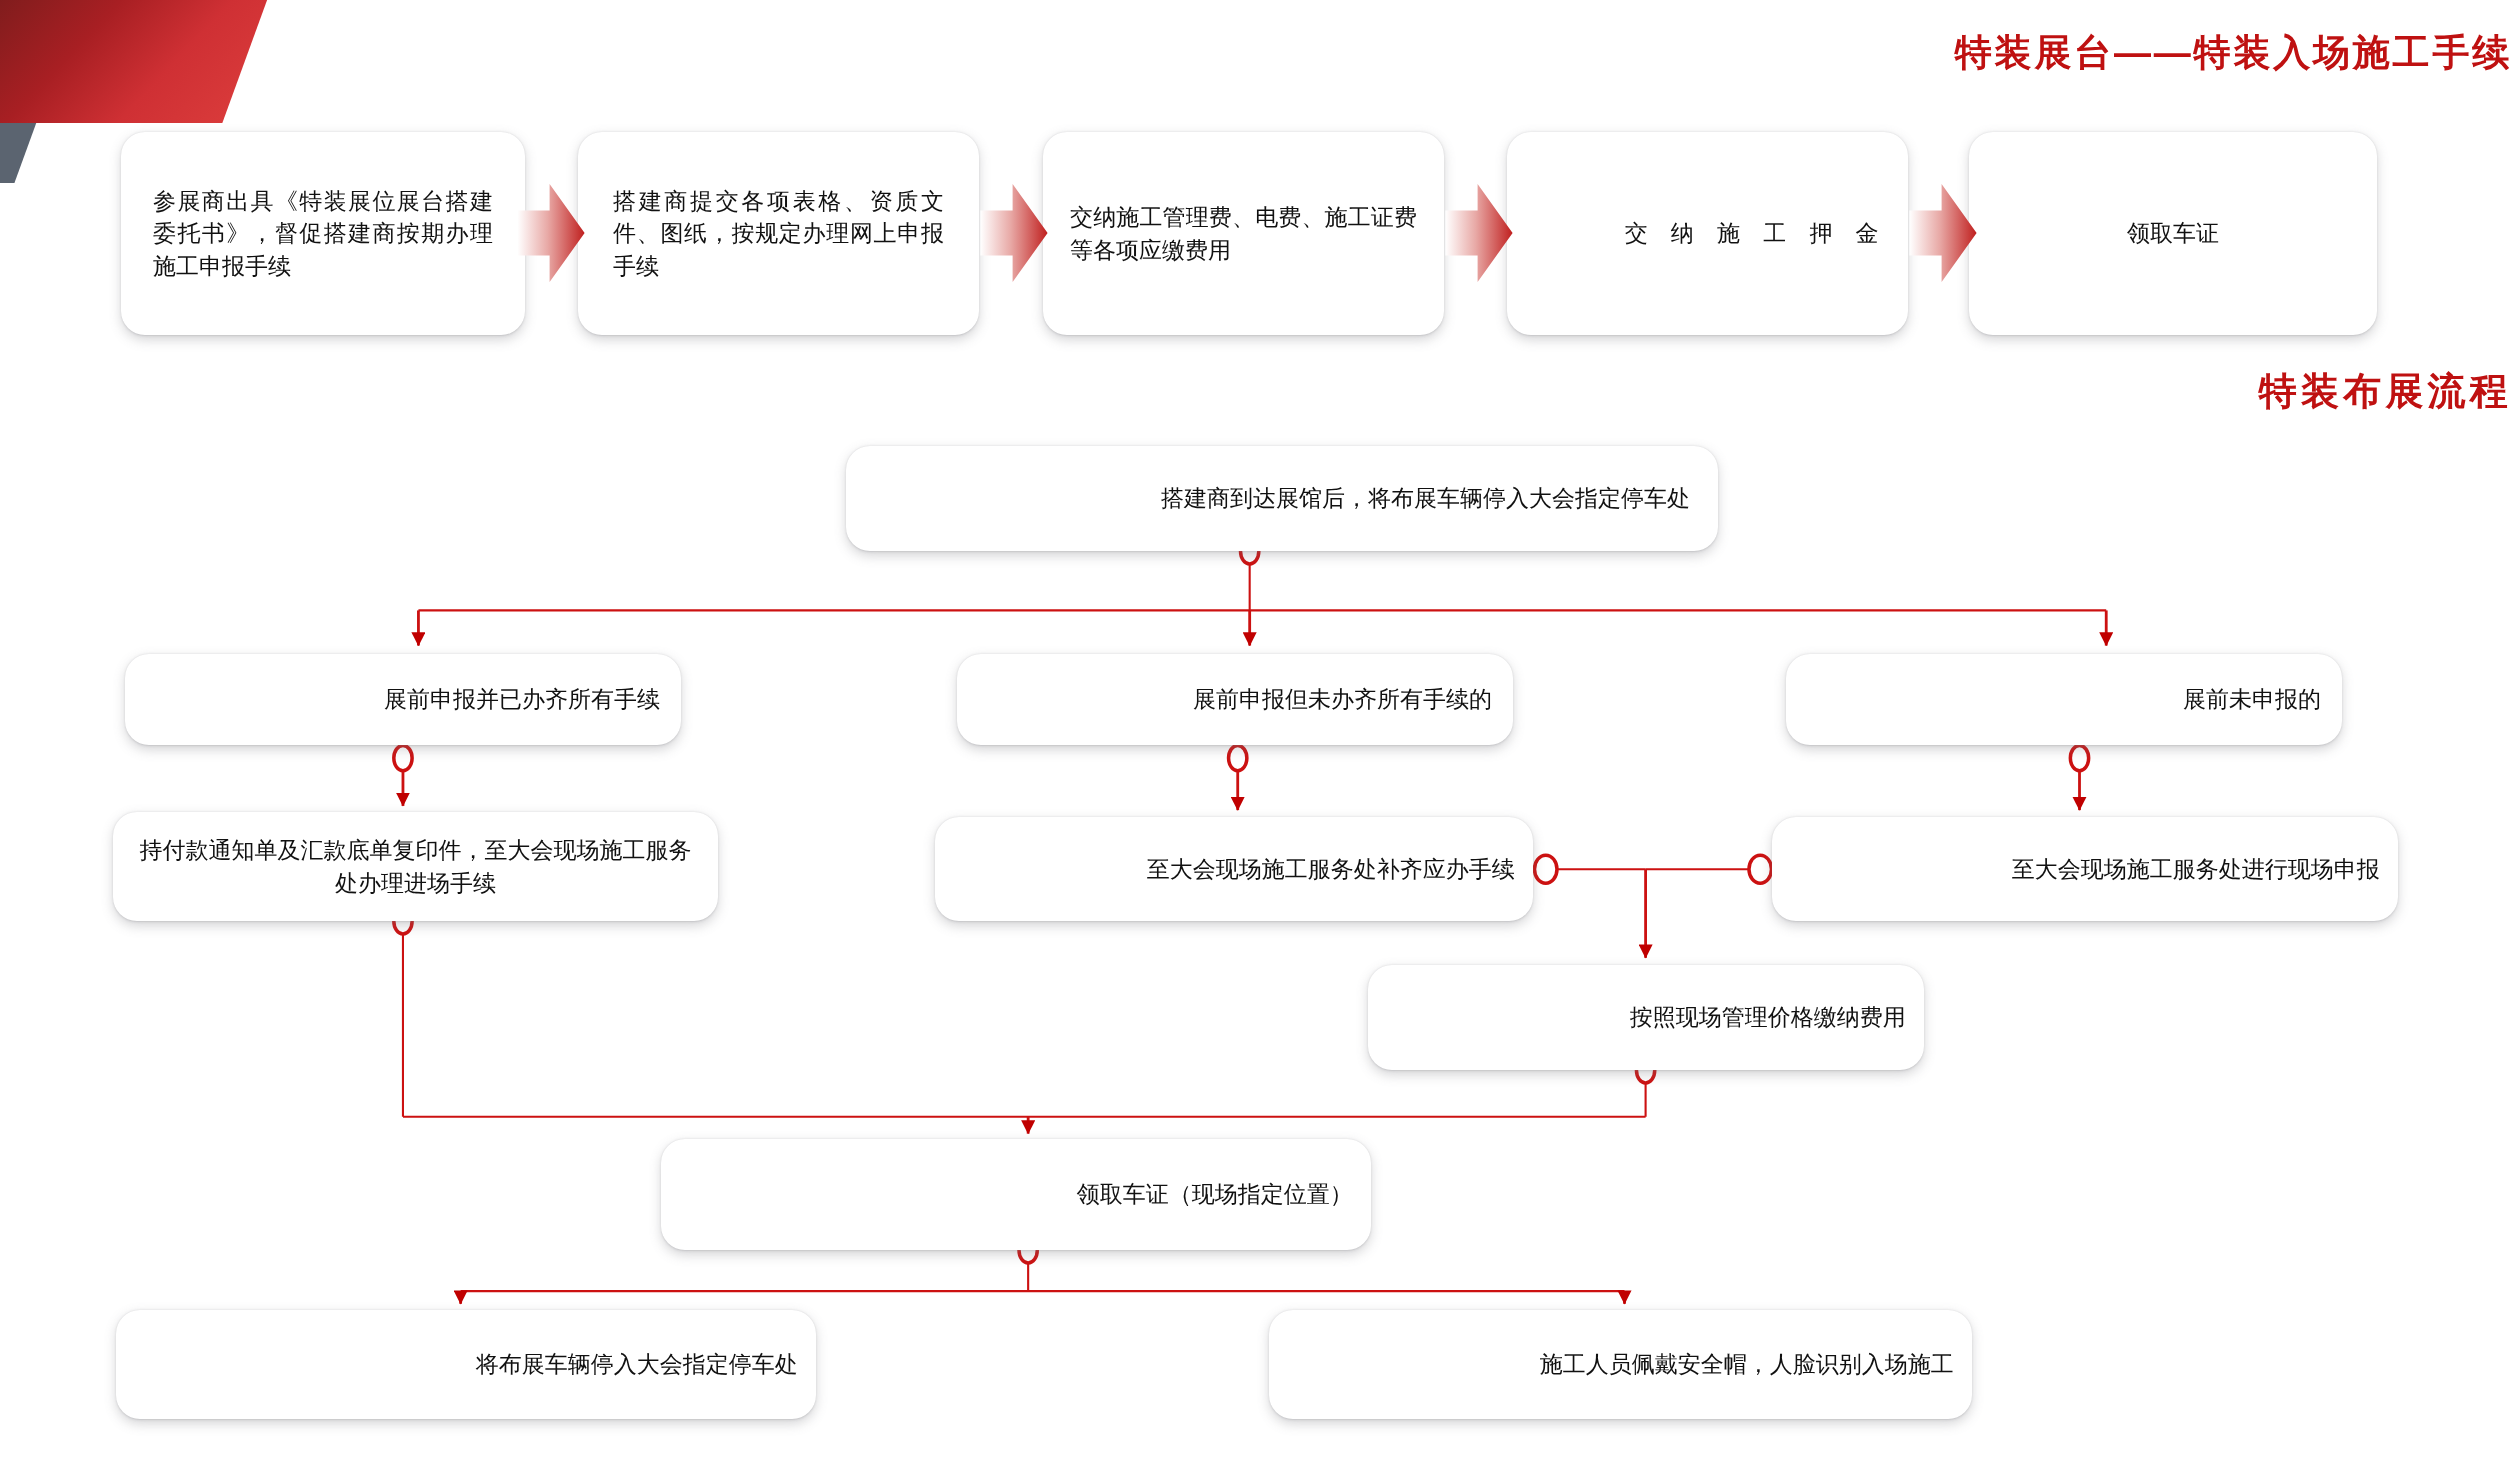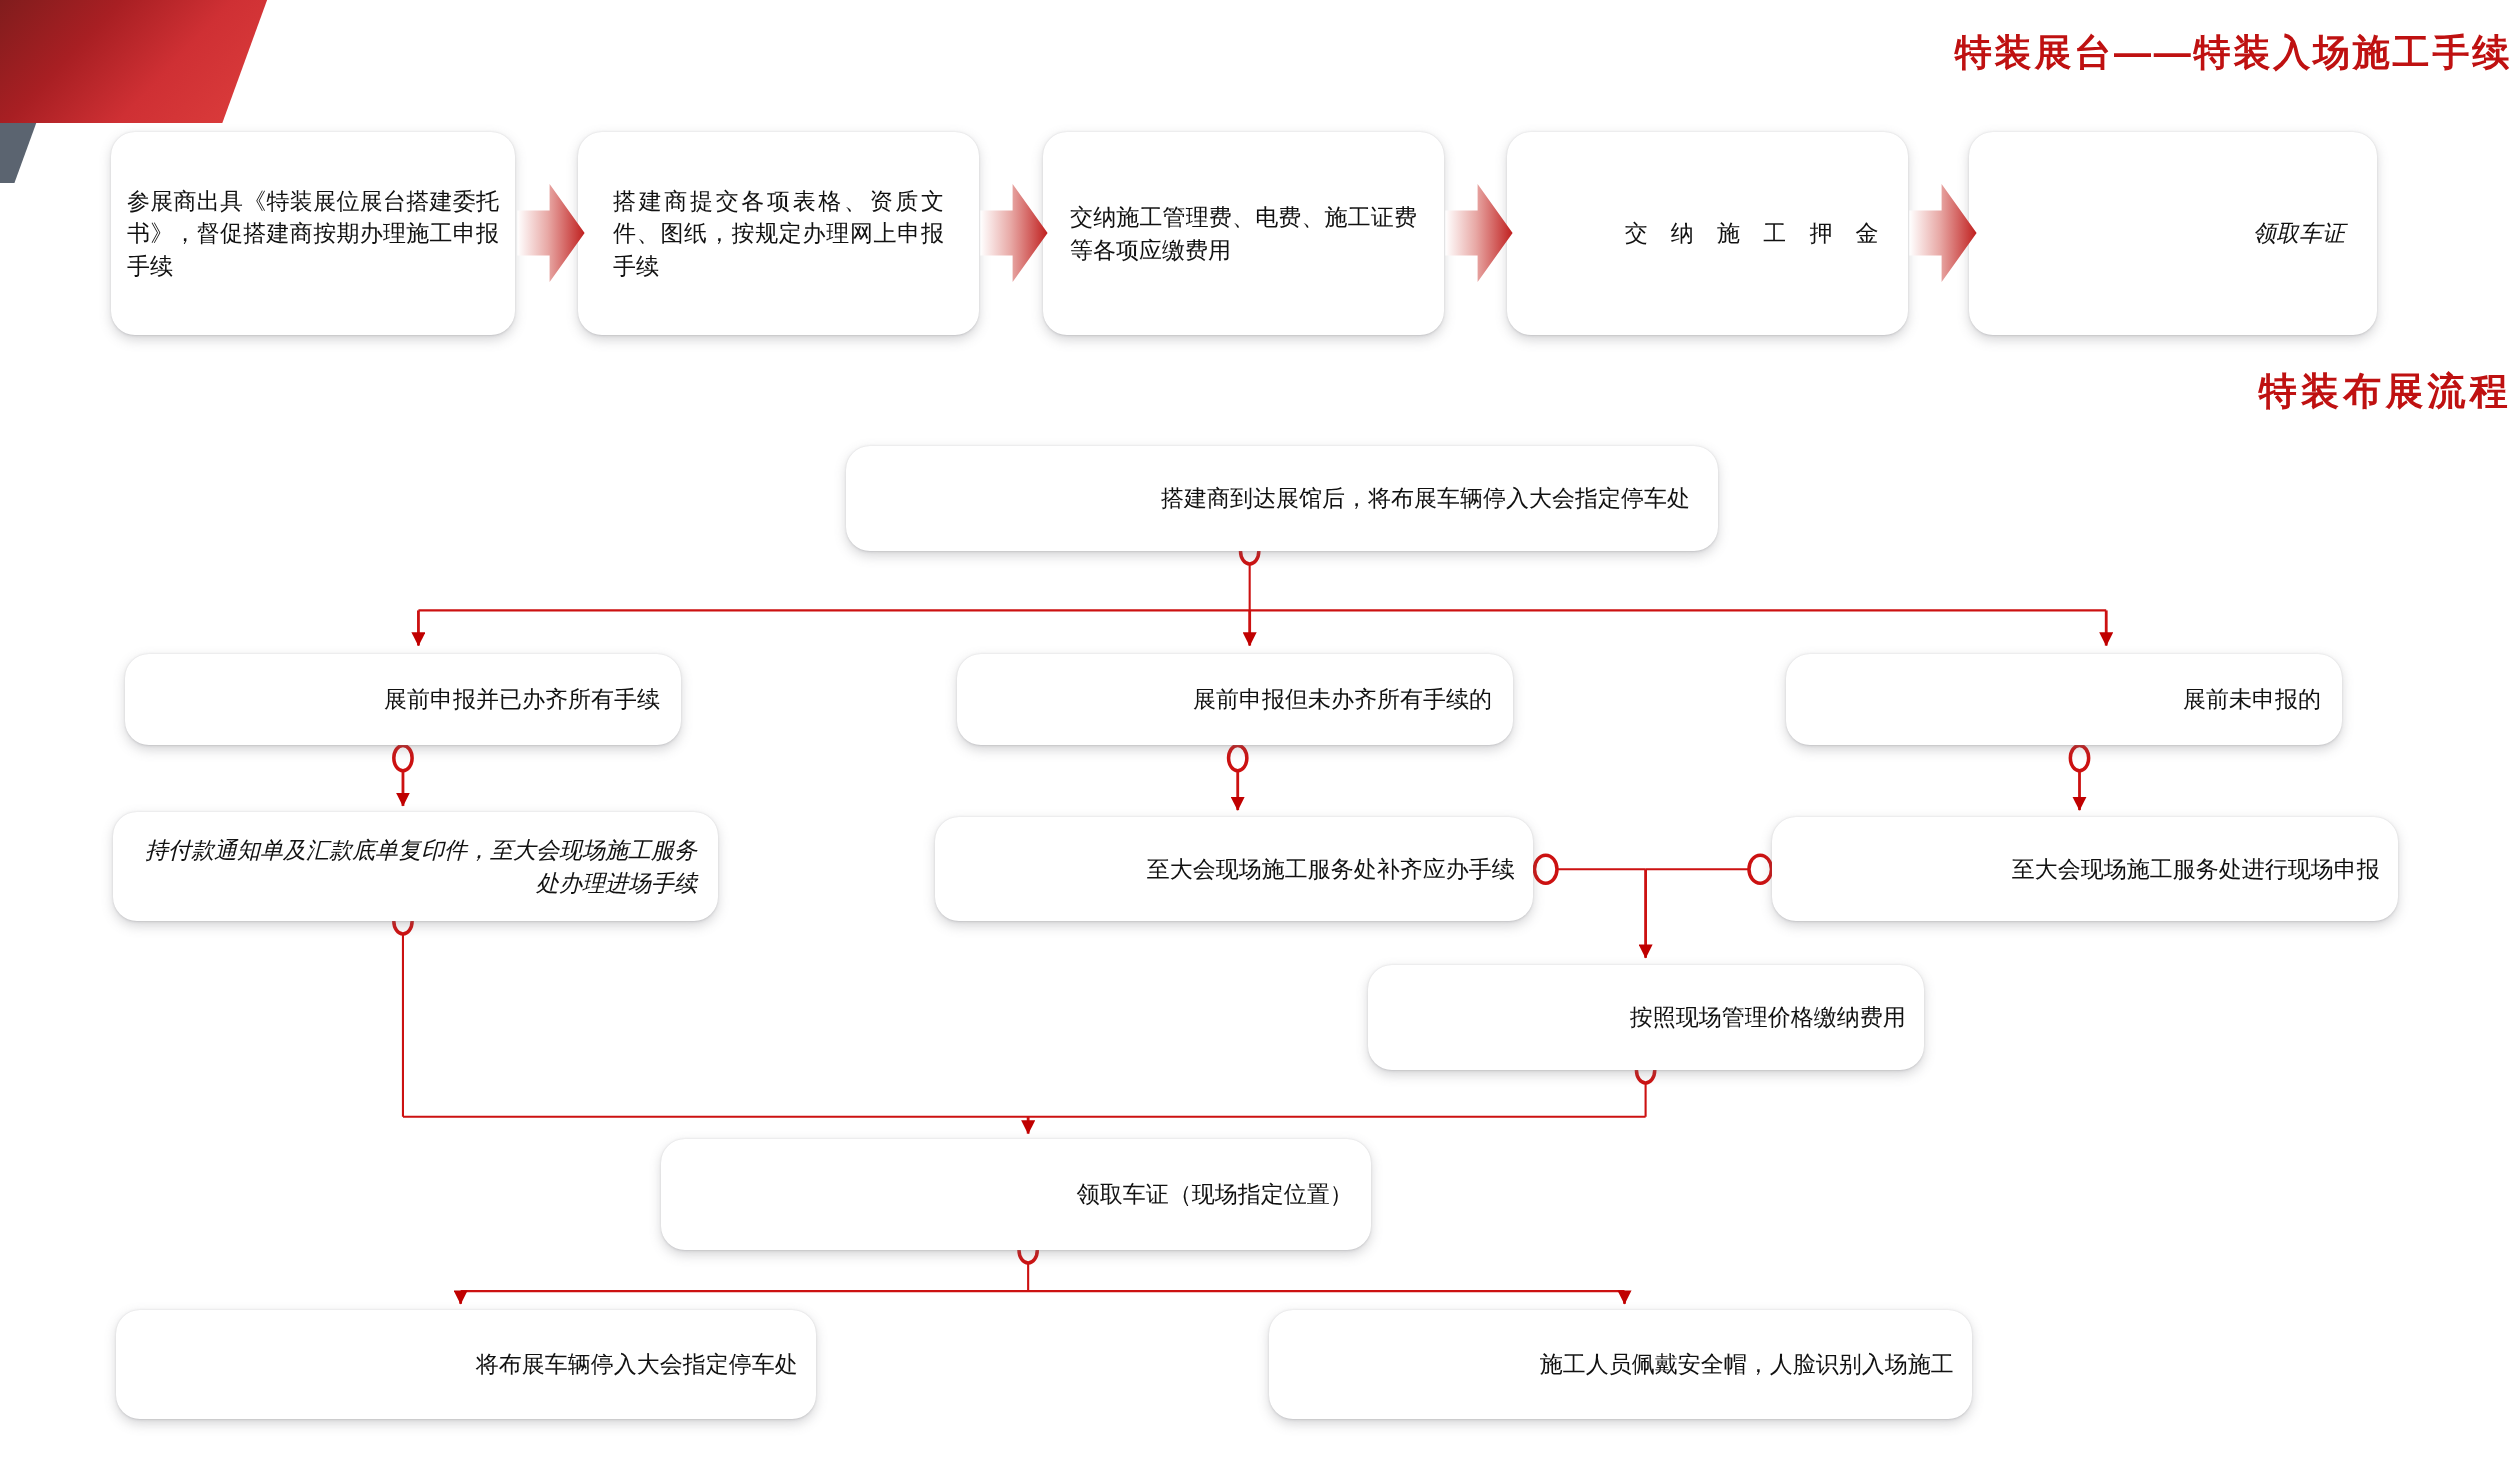"参展商出具《特装展位展台搭建委托书》，督促搭建商按期办理施工申报手续" div.box { left: 111px -> 121px; padding: 0 16px -> 0 32px }
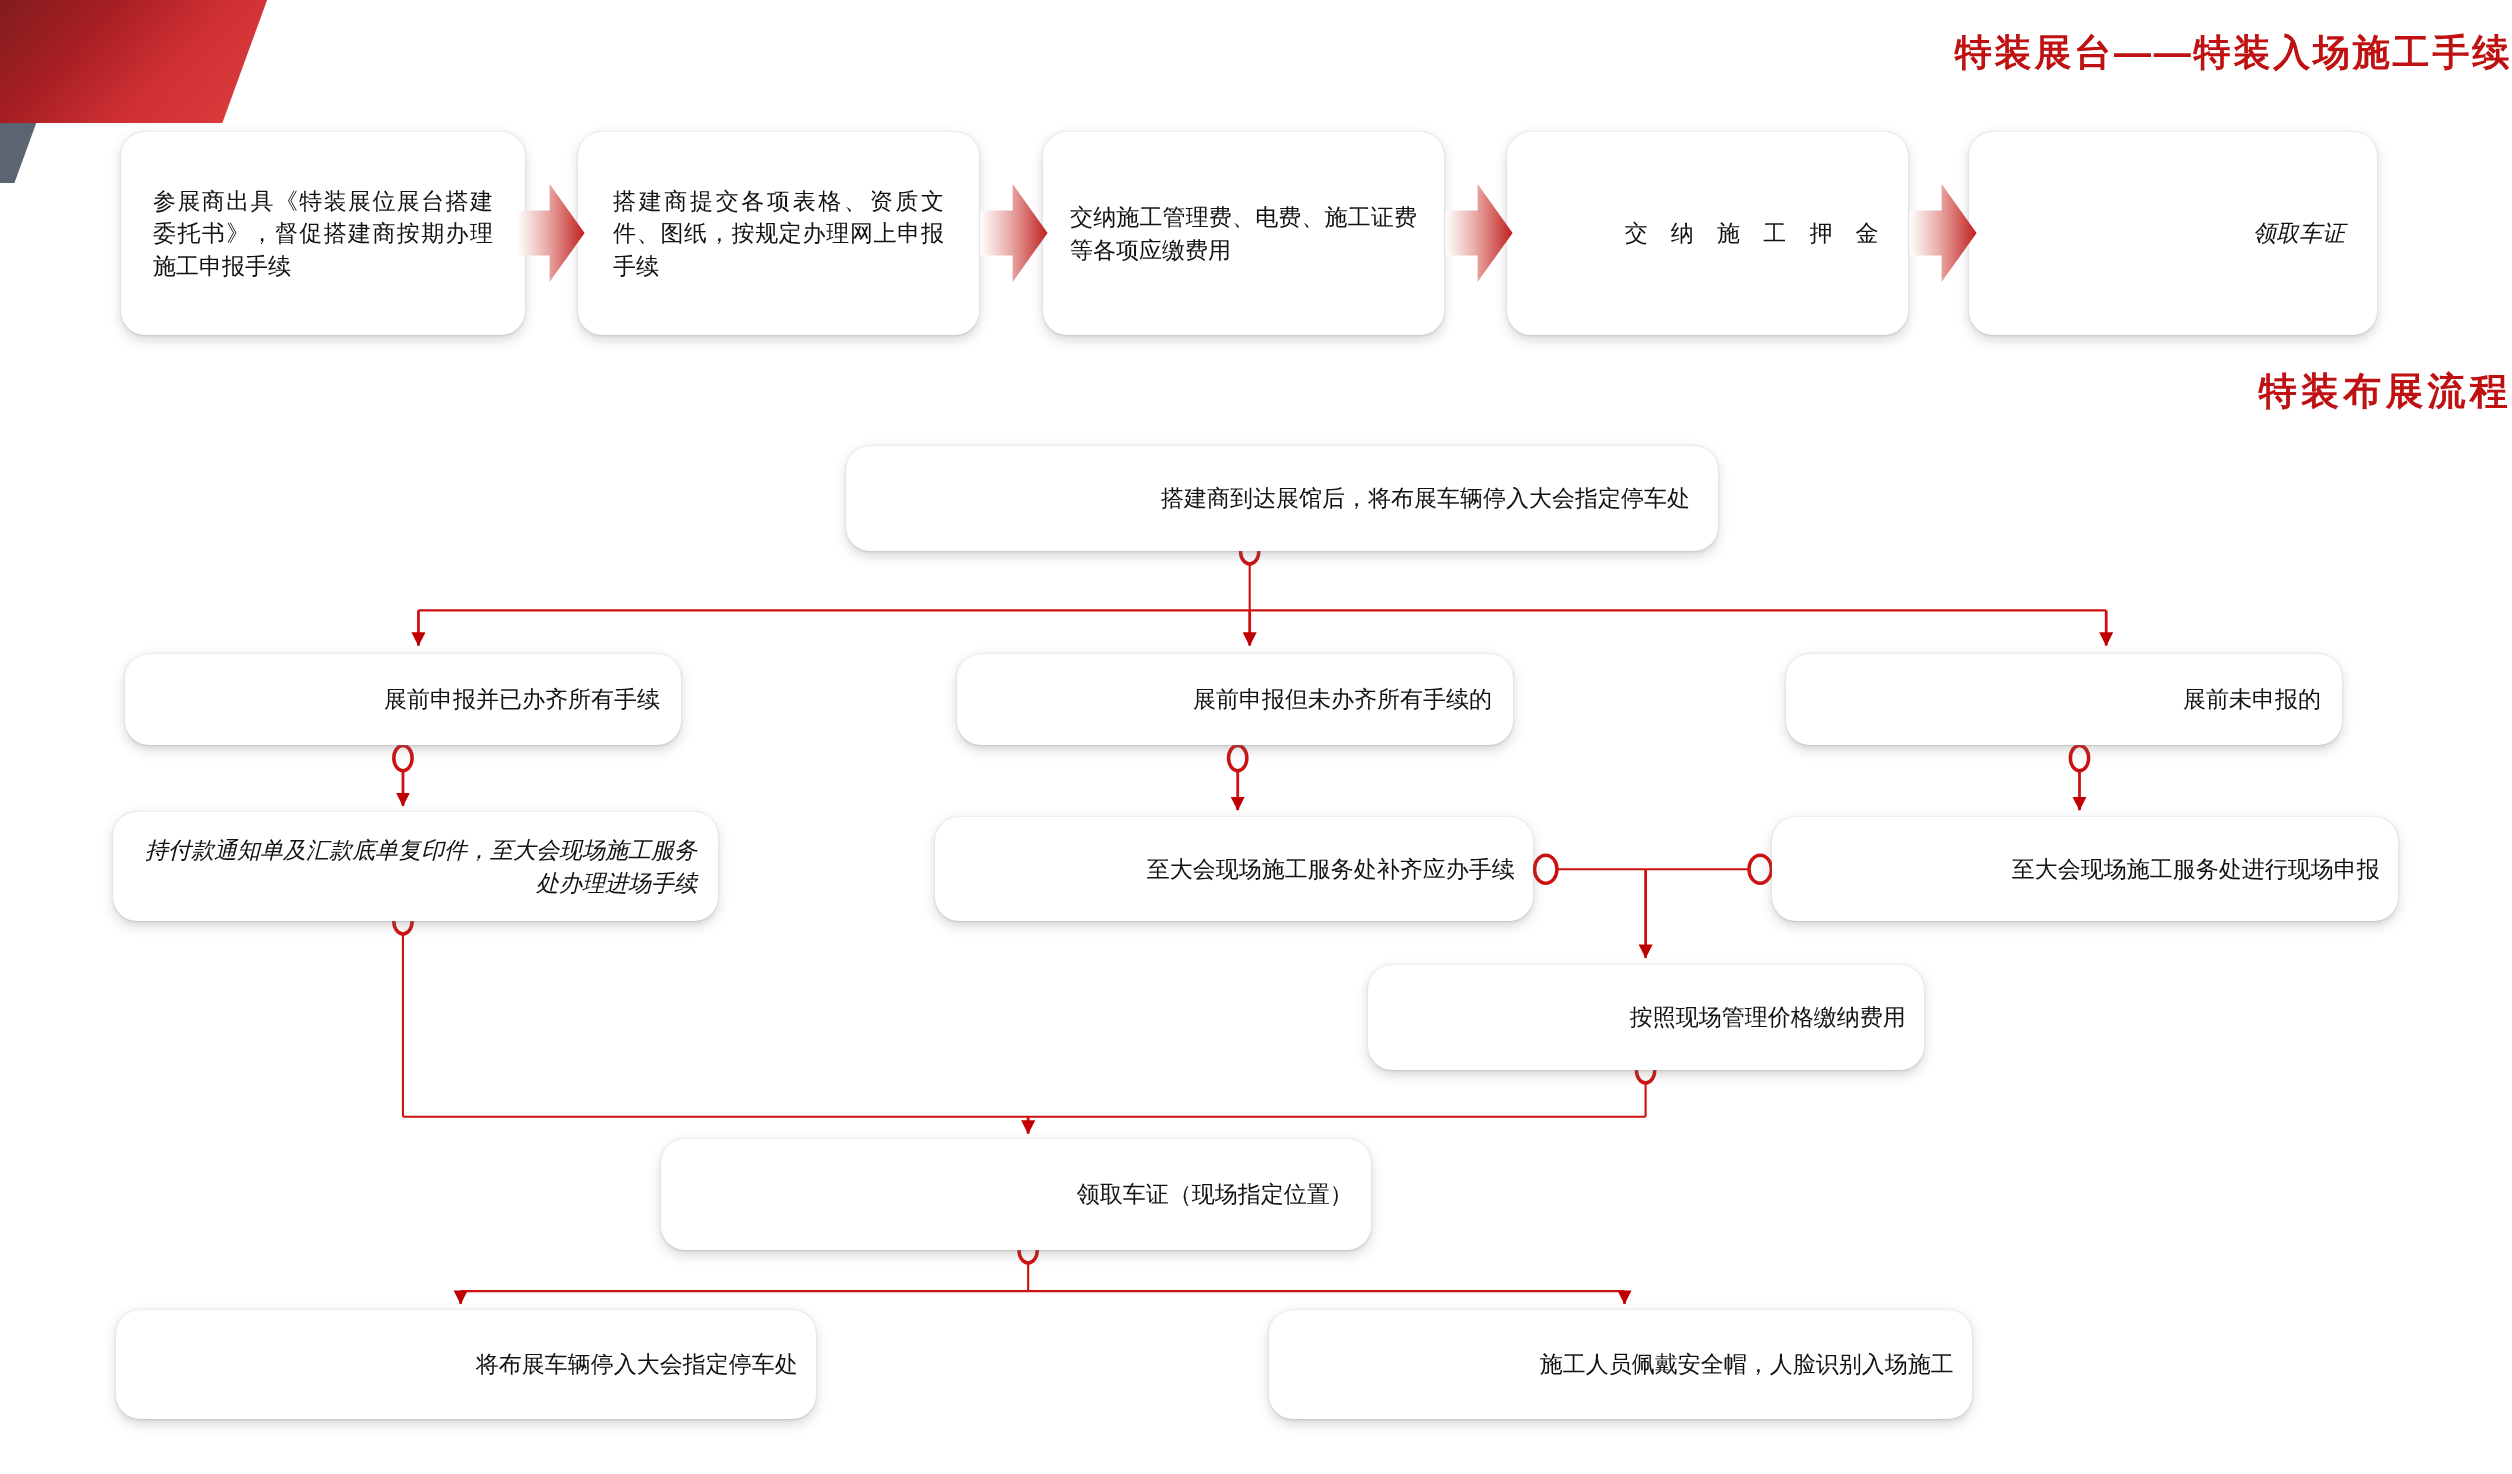"领取车证" .box.left .txt { font-style: italic -> none; text-align: right -> center }
